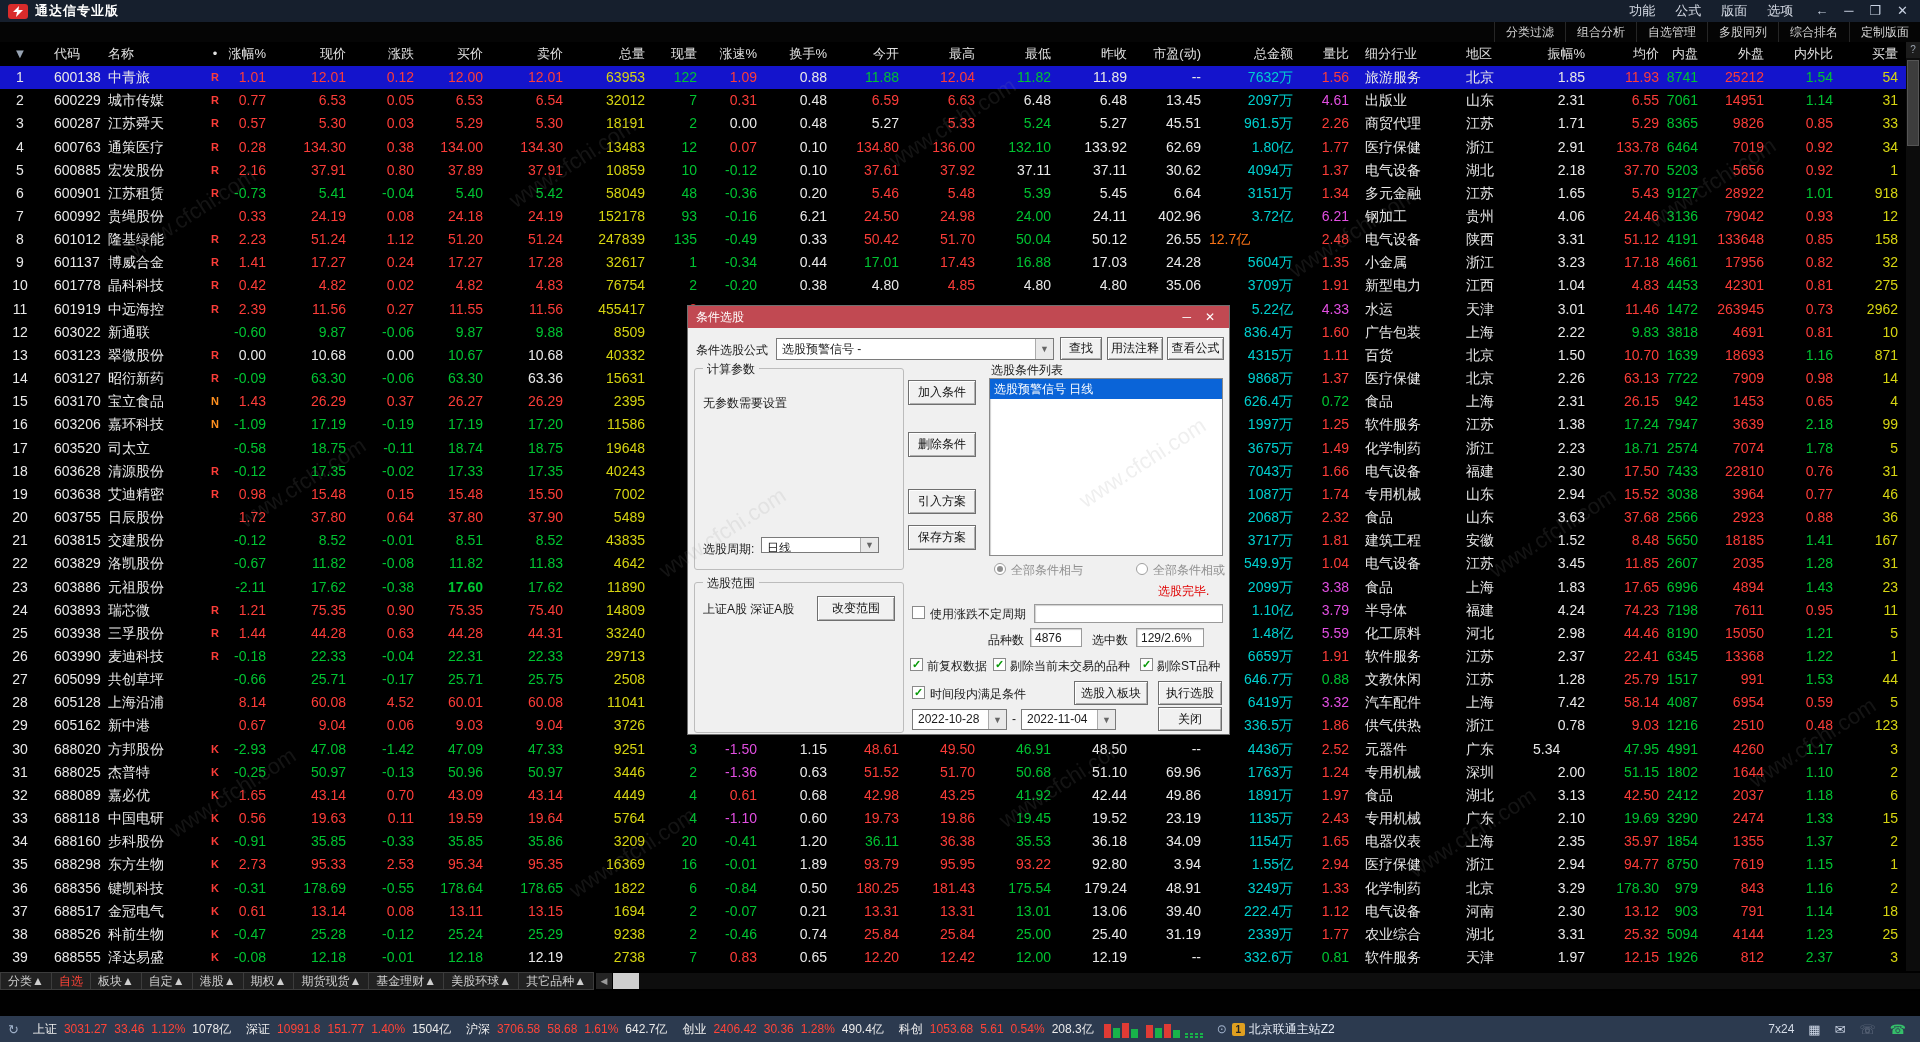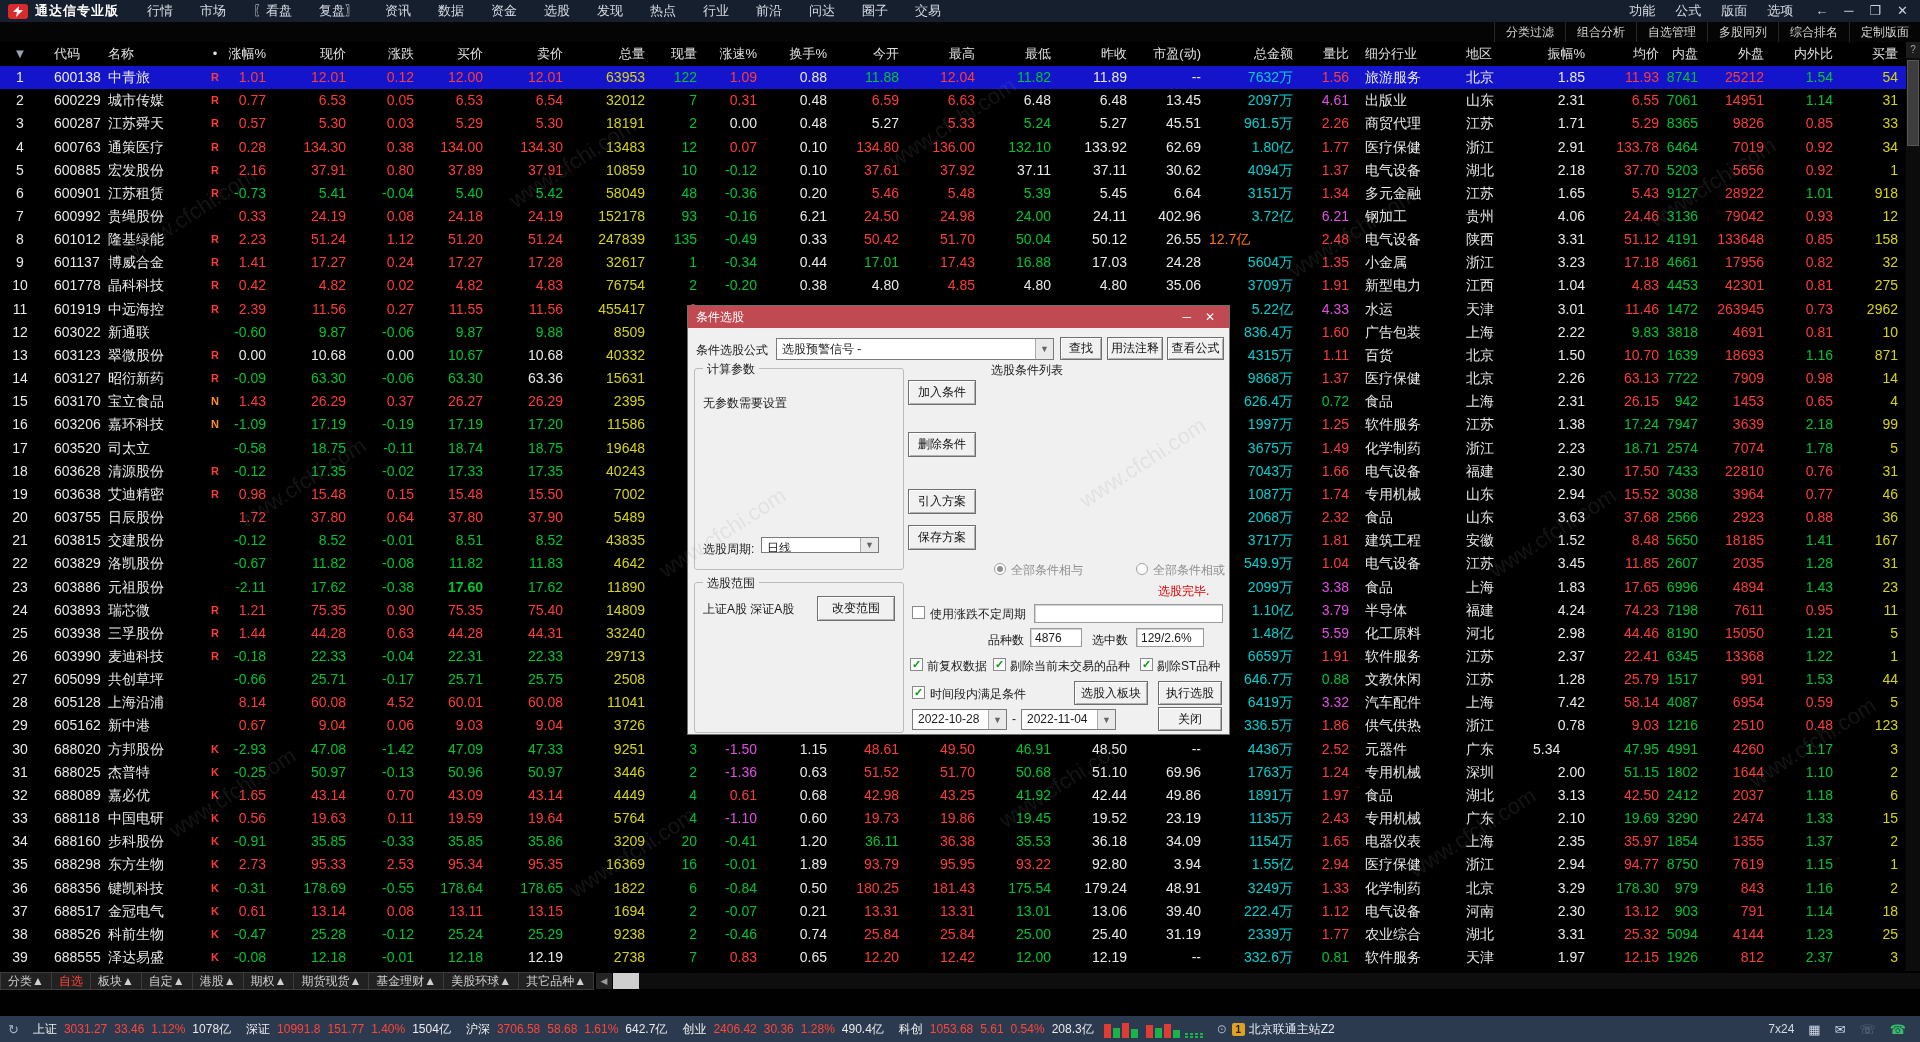"行情" nav { html: <nav> <span>行情</span> <span>市场</span> <span>〖看盘</span> <span>复盘〗</span> <span>资讯</span> <span>数据</span> <span>资金</span> <span>选股</span> <span>发现</span> <span>热点</span> <span>行业</span> <span>前沿</span> <span>问达</span> <span>圈子</span> <span>交易</span> </nav> -> none }
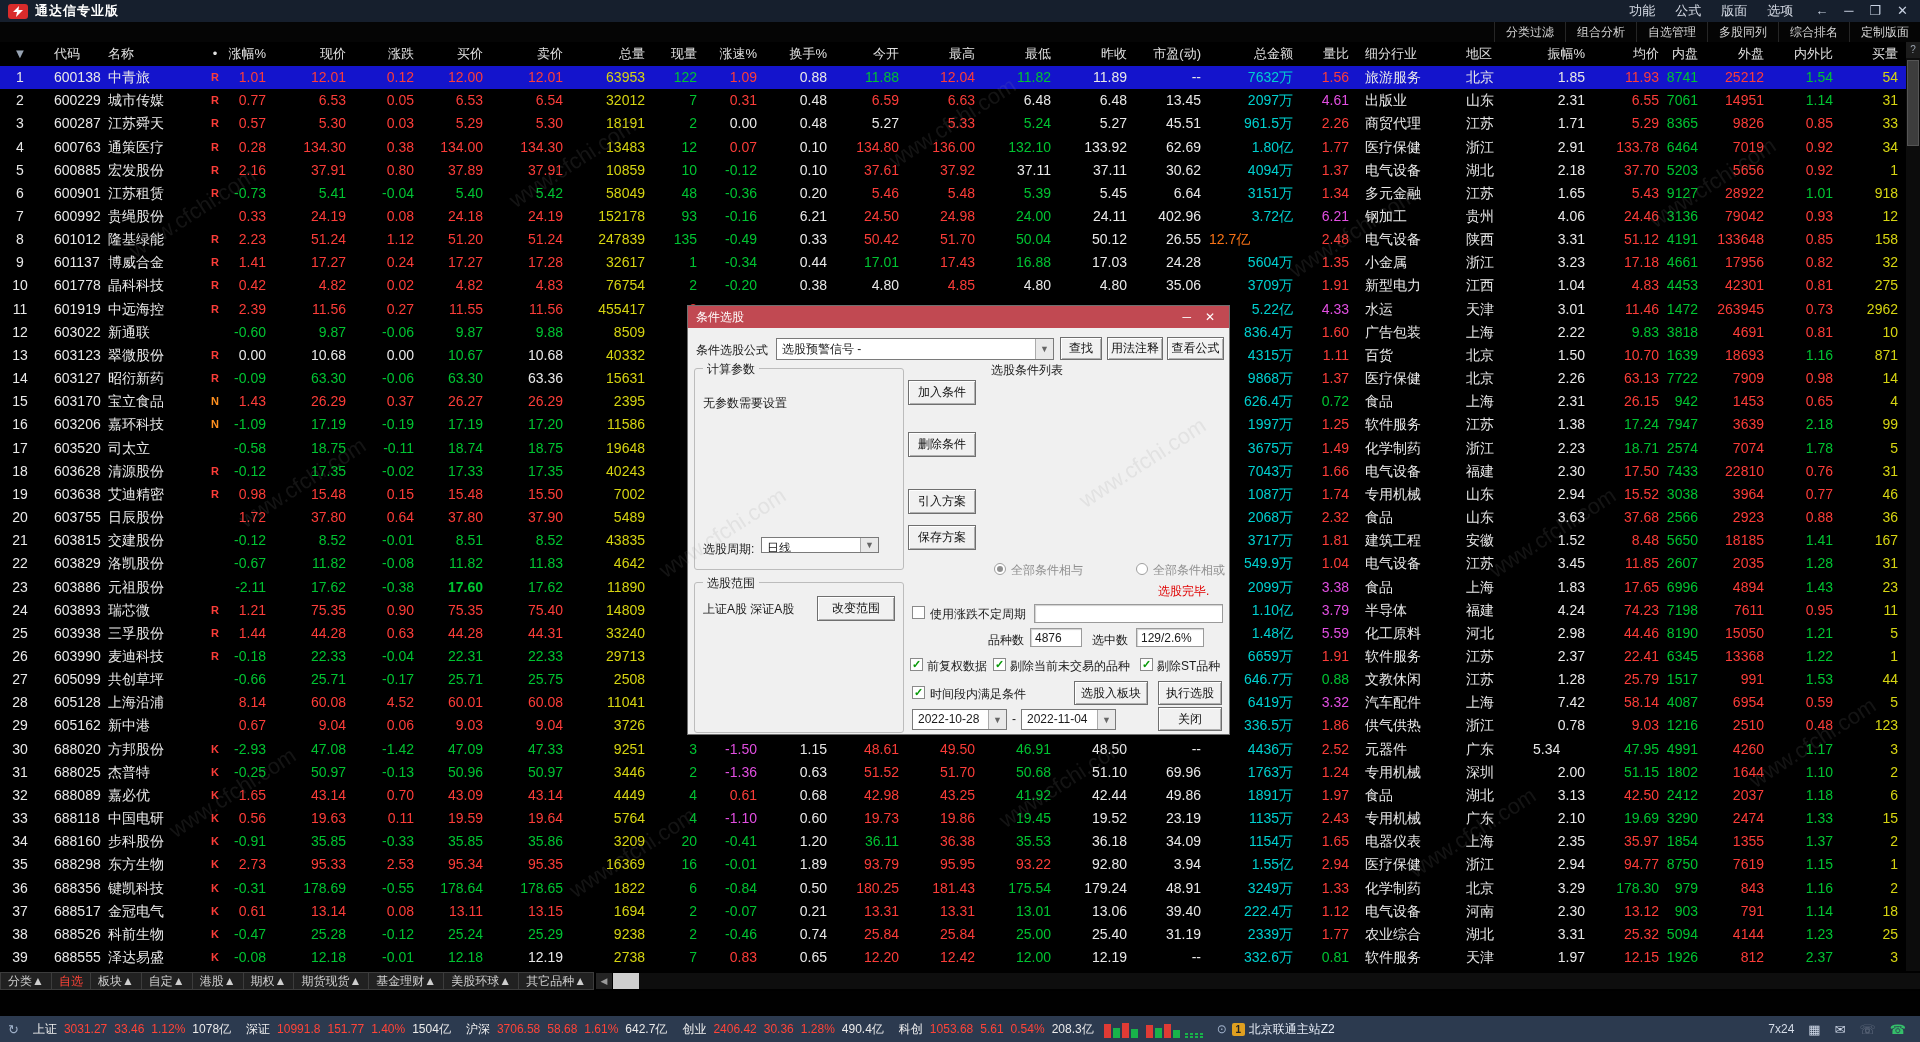"选股预警信号 日线" div { html: none -> <div> <div>选股预警信号 日线</div> </div> }
